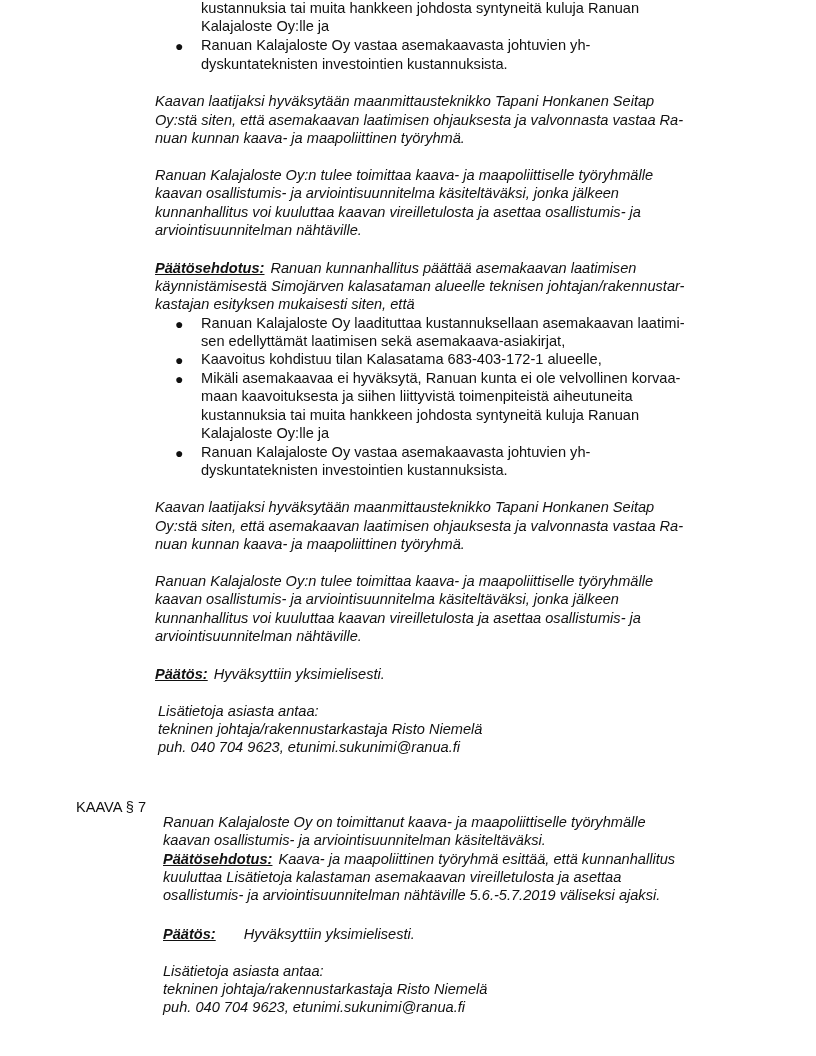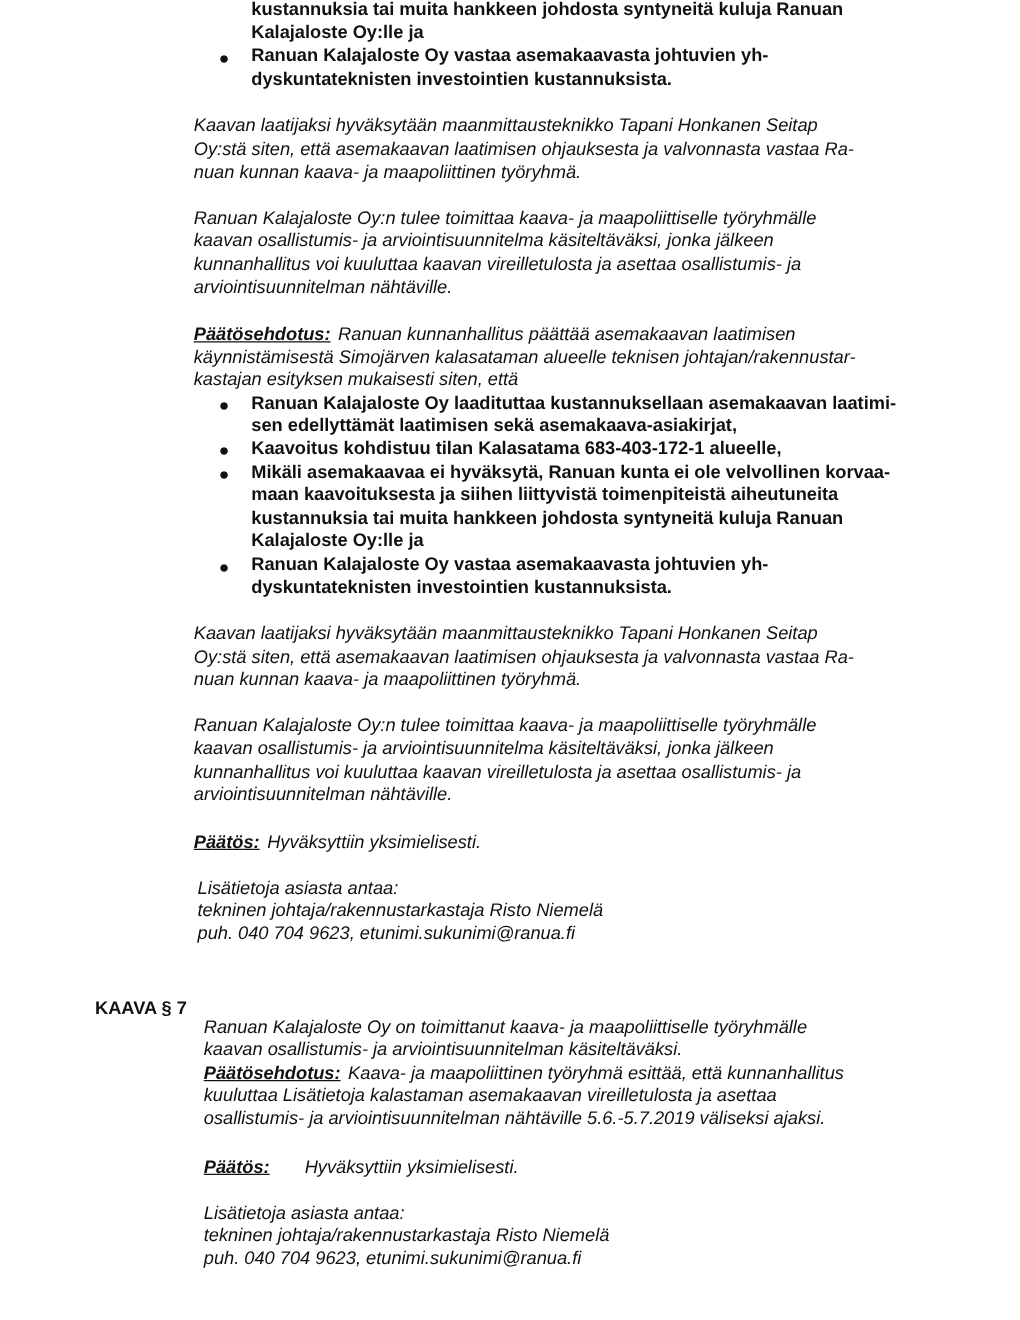"kustannuksia tai muita hankkeen johdosta" .abs { font-weight: bold -> none }
